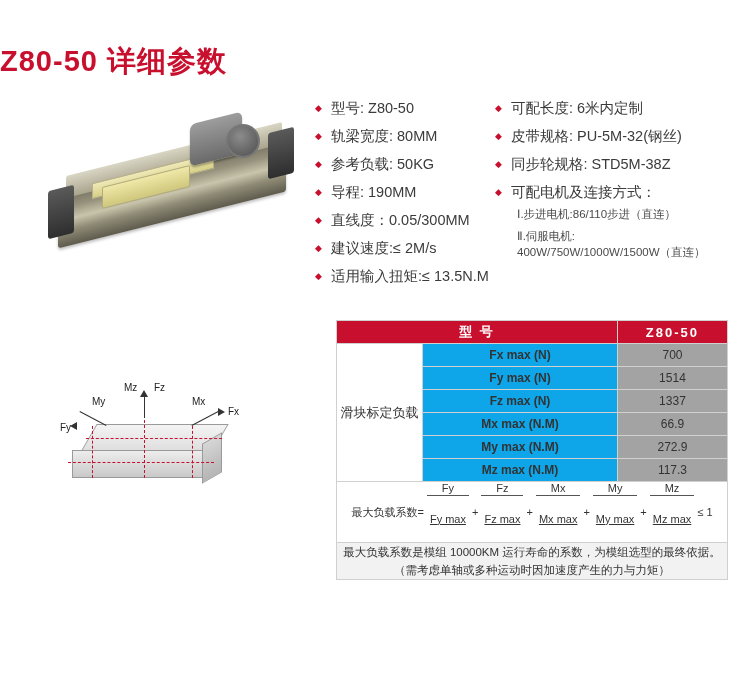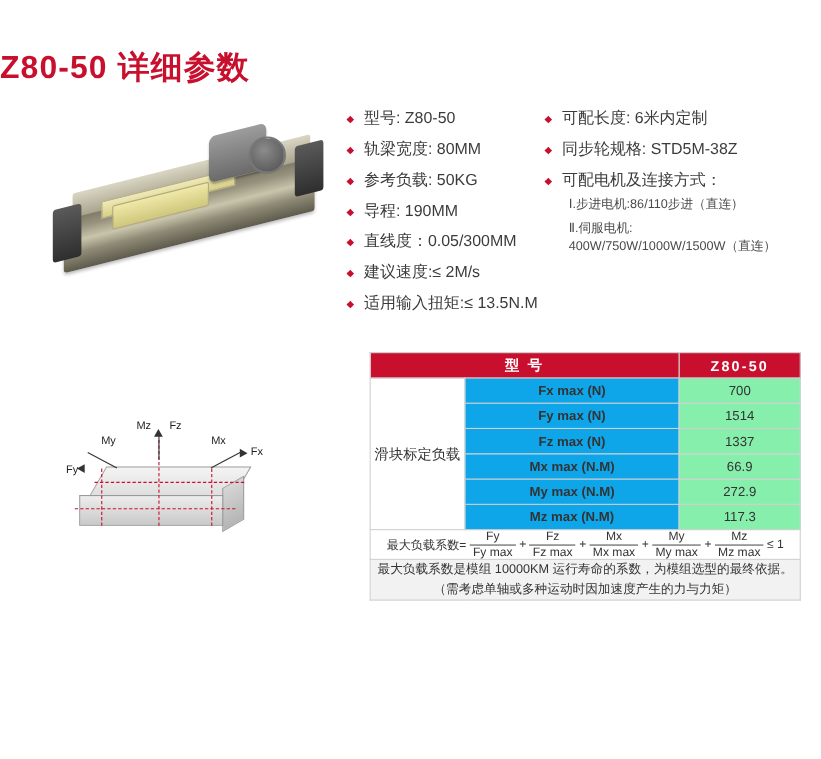"皮带规格: PU-5M-32(钢丝)" div.bullet { html: none -> <div>皮带规格: PU-5M-32(钢丝)</div> }
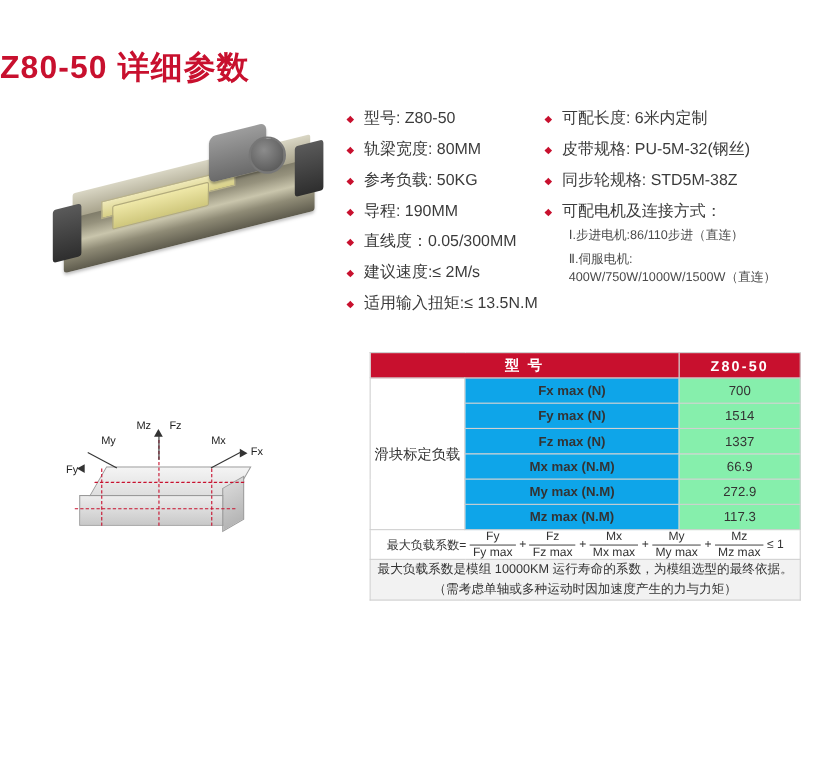"700" .value { background: #86efac -> #a3a3a3 }
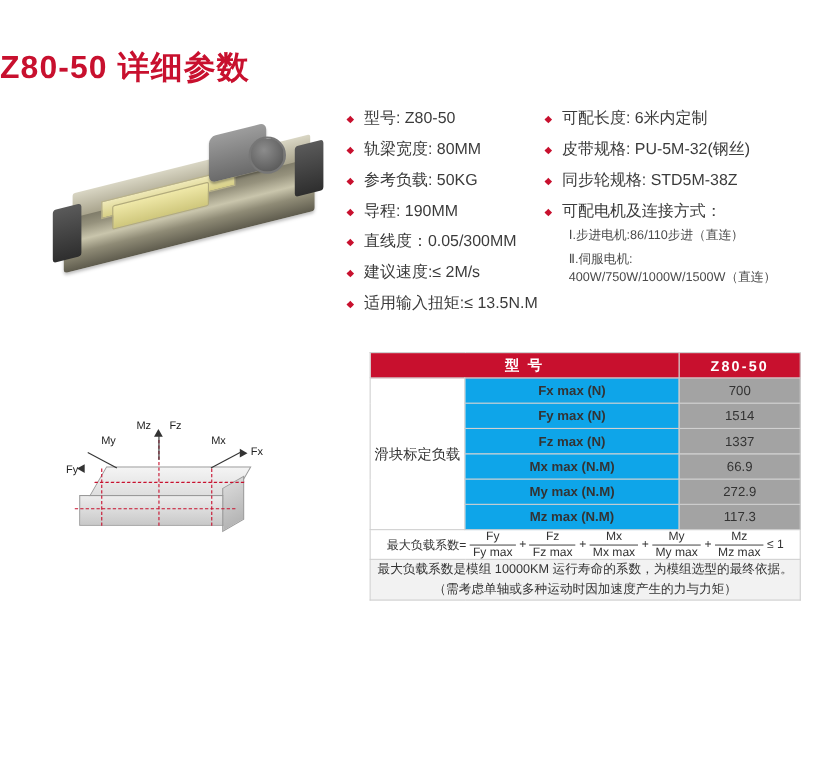"Fy max" .frac .den { padding: 0 3px -> 17px 3px; text-decoration: none -> underline }
